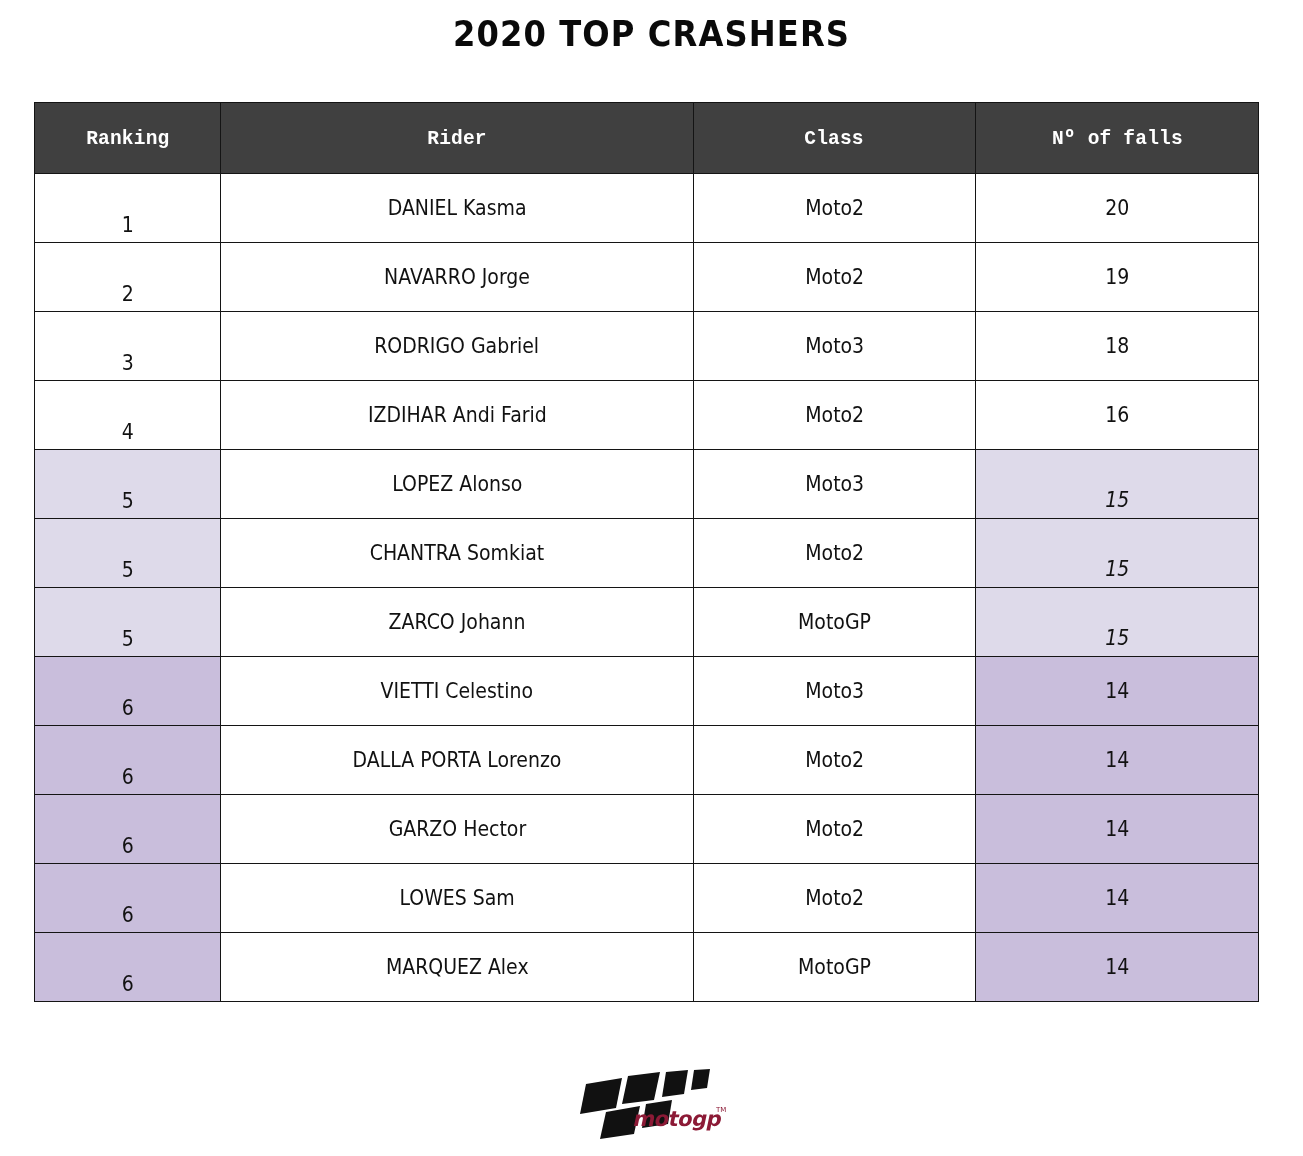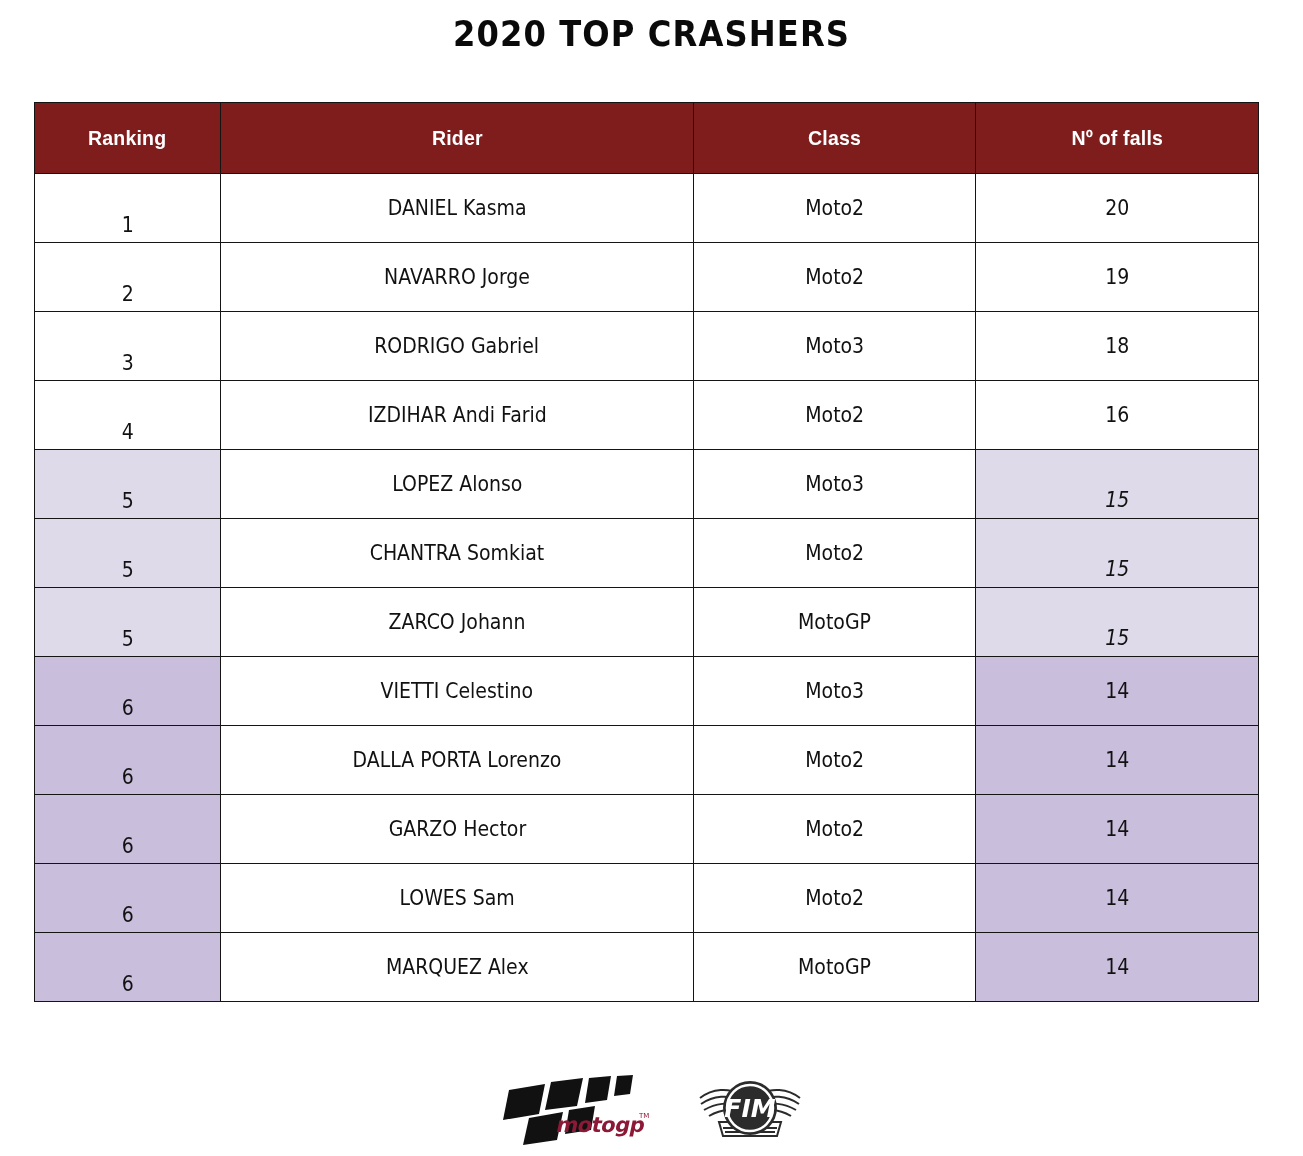"Ranking" thead th { background: #7f1d1d -> #404040; font-family: Liberation Sans, sans-serif -> Liberation Mono, monospace }
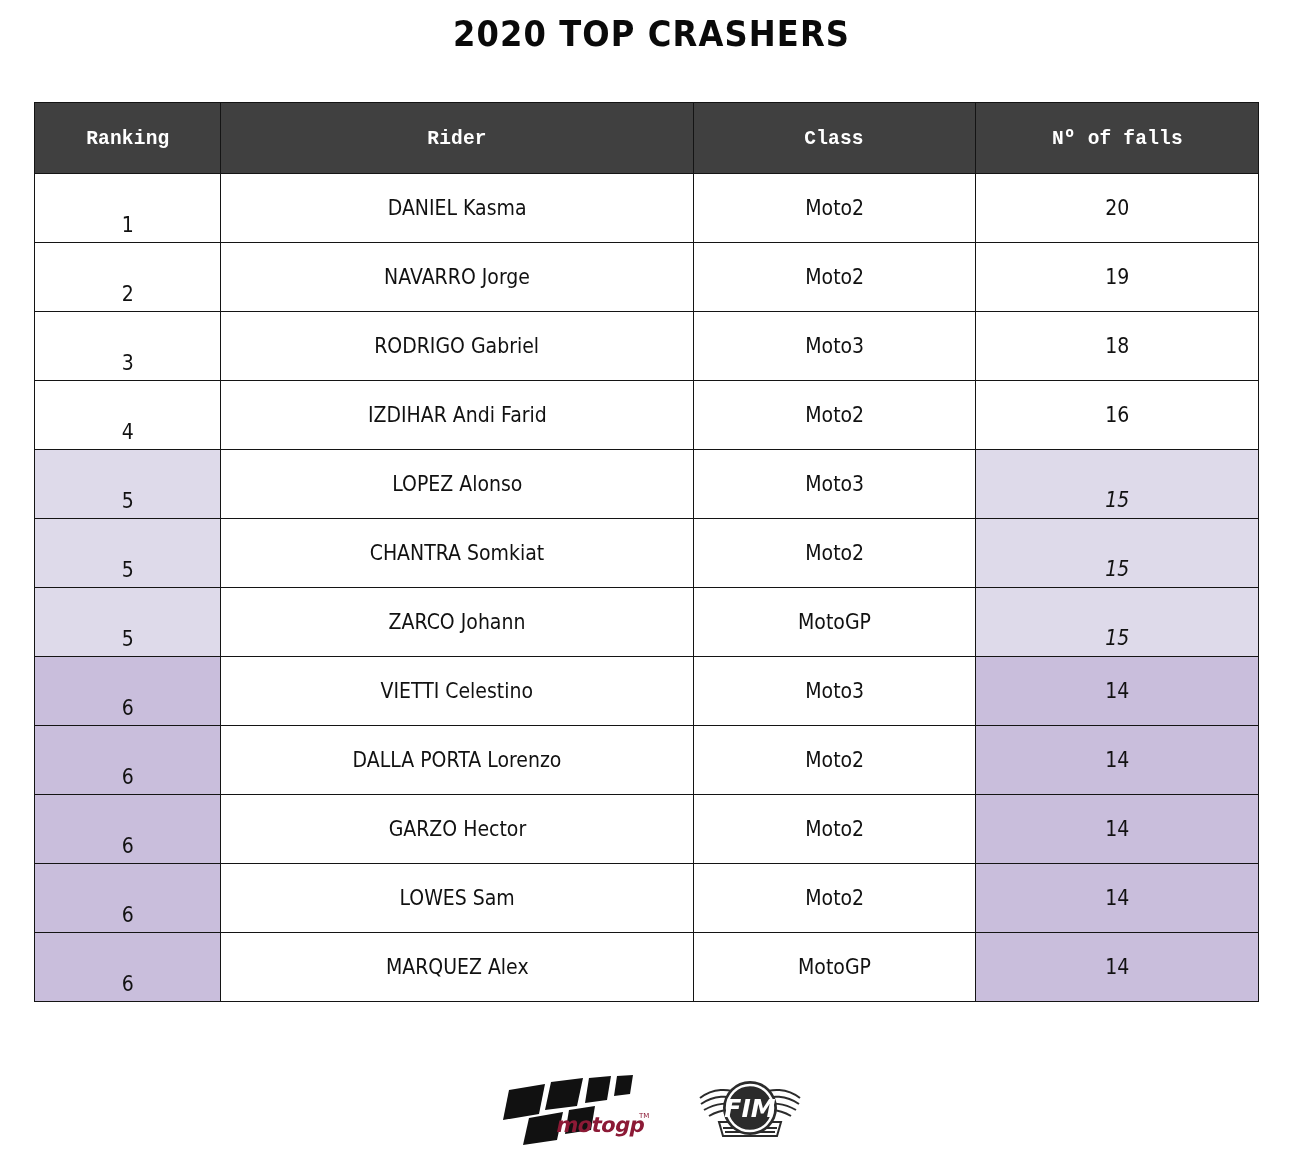"FIM" div.logo-fim { html: <div> <svg> <g> <path></path> <path></path> <path></path> <path></path> <path></path> <path></path> <path></path> <path></path> <path></path> <path></path> <path></path> </g> <circle></circle> <circle></circle> <text>FIM</text> </svg> </div> -> none }
